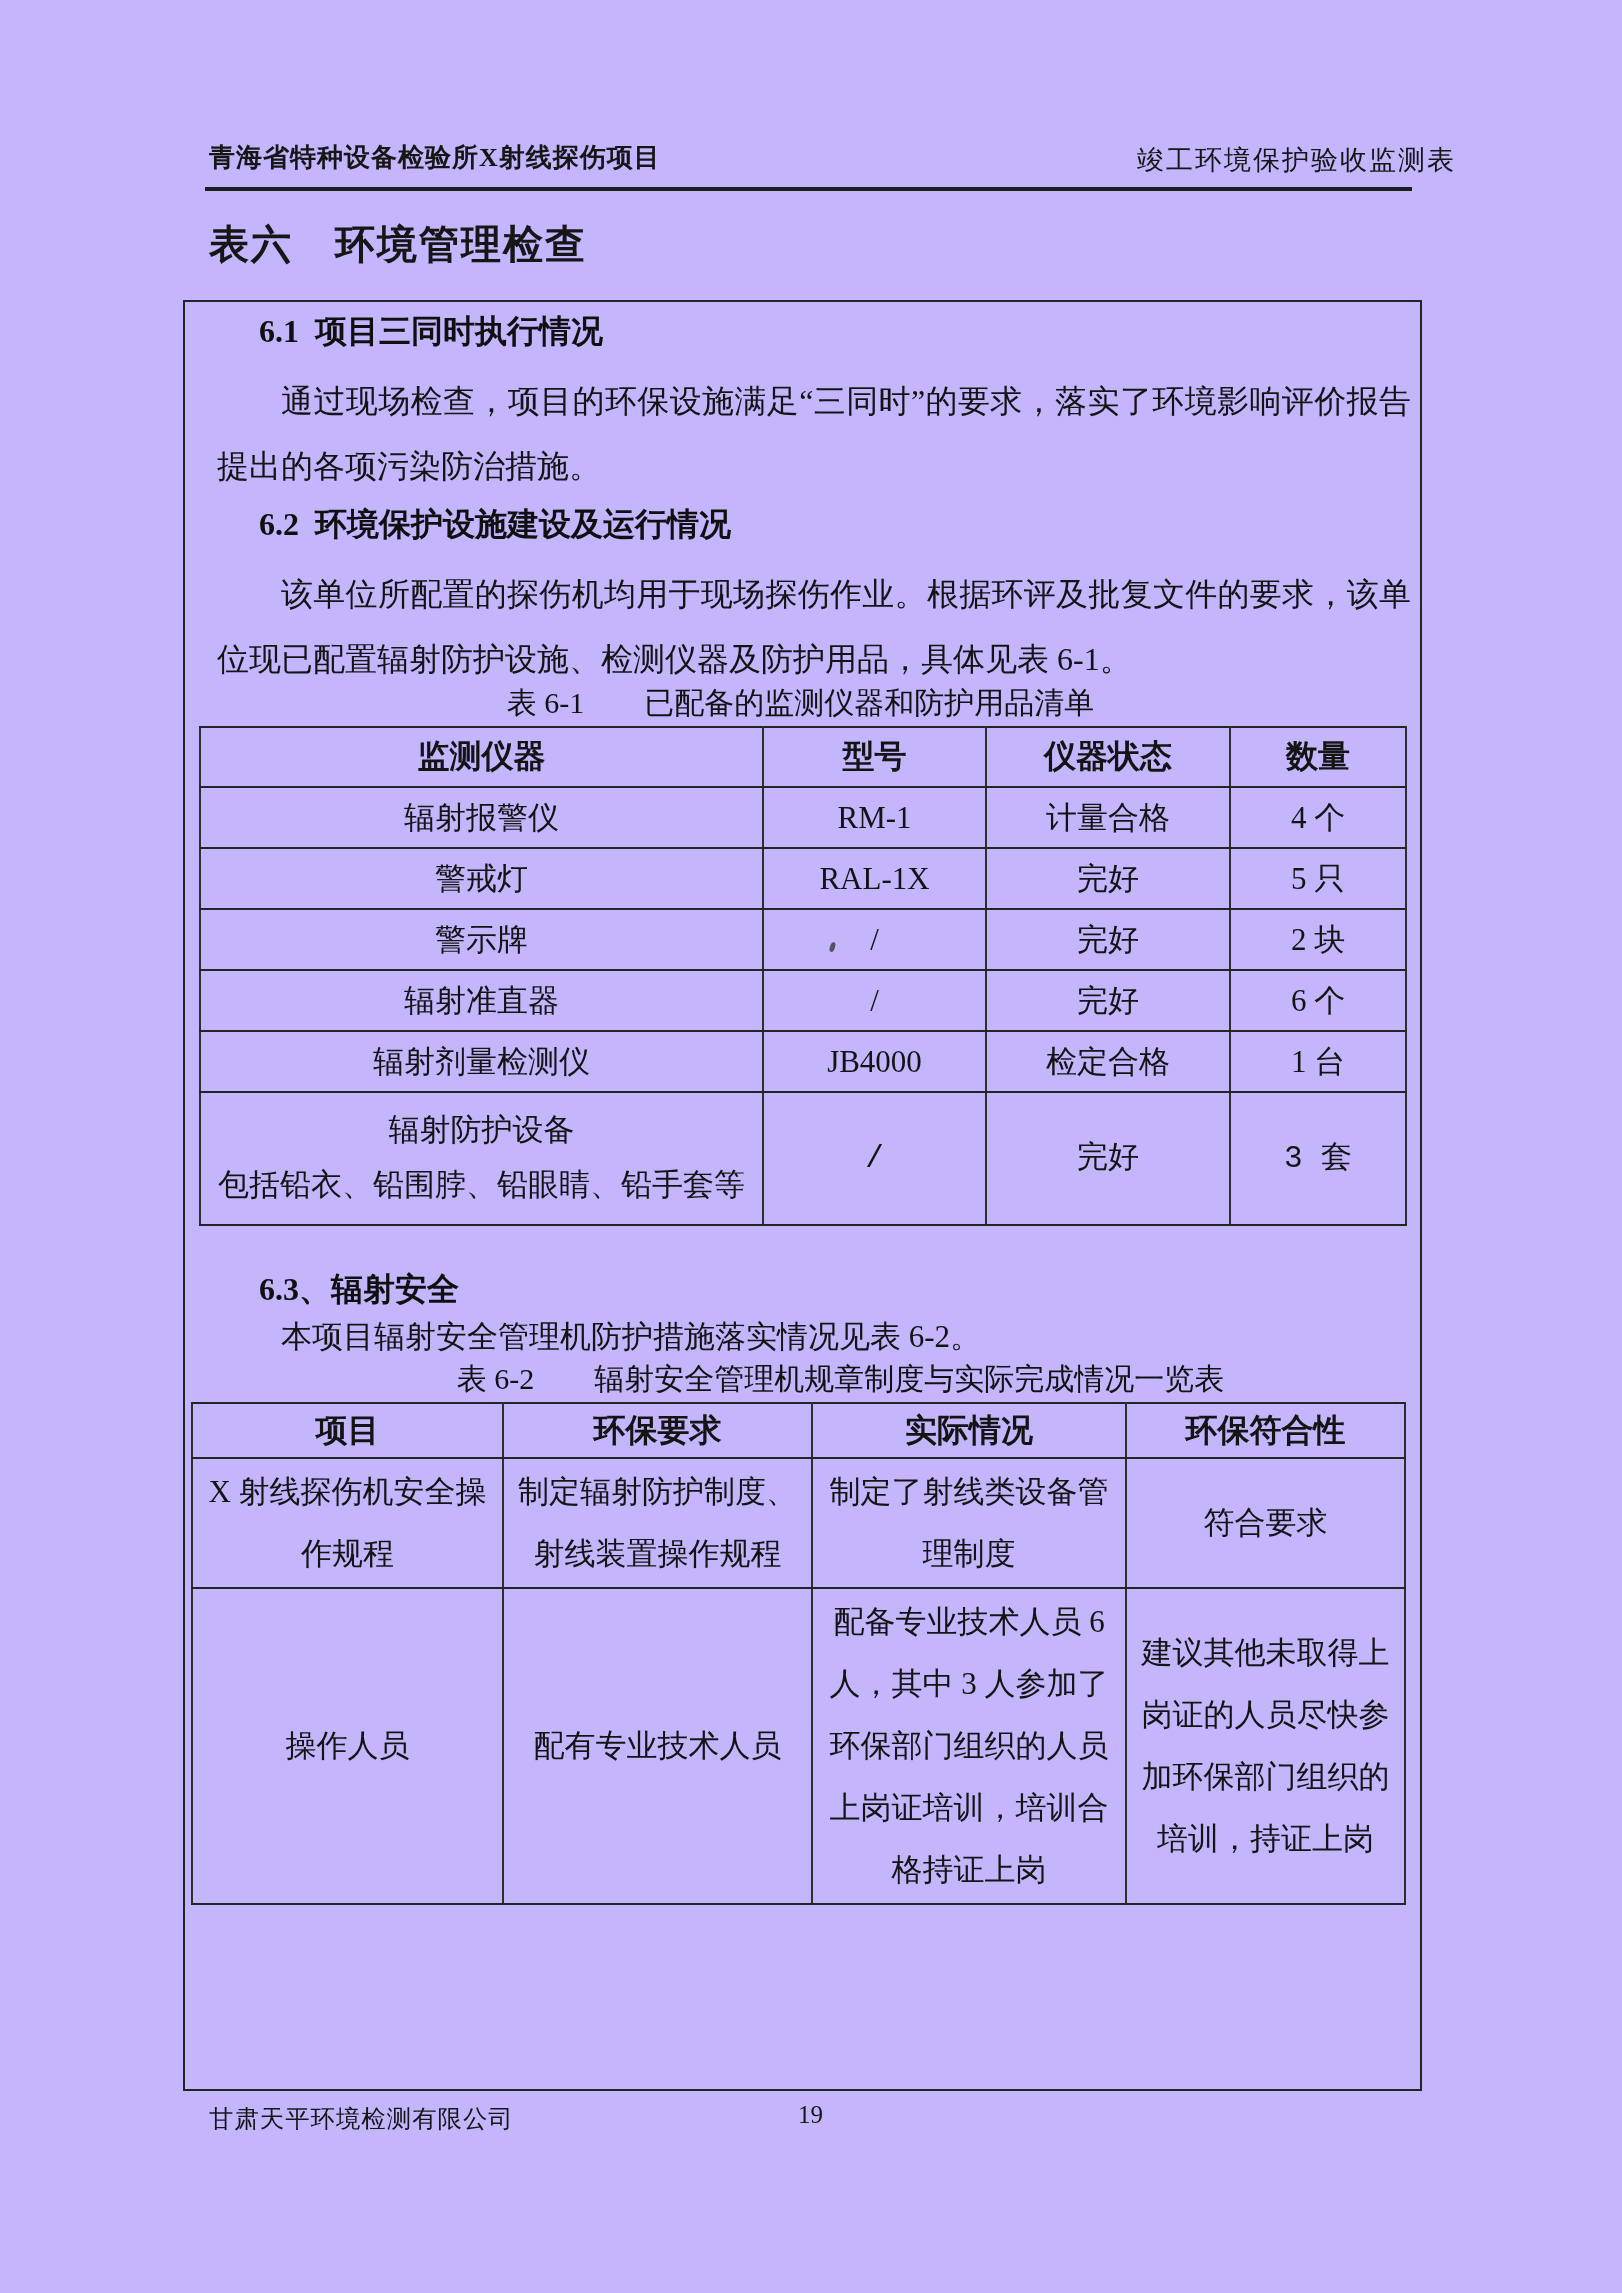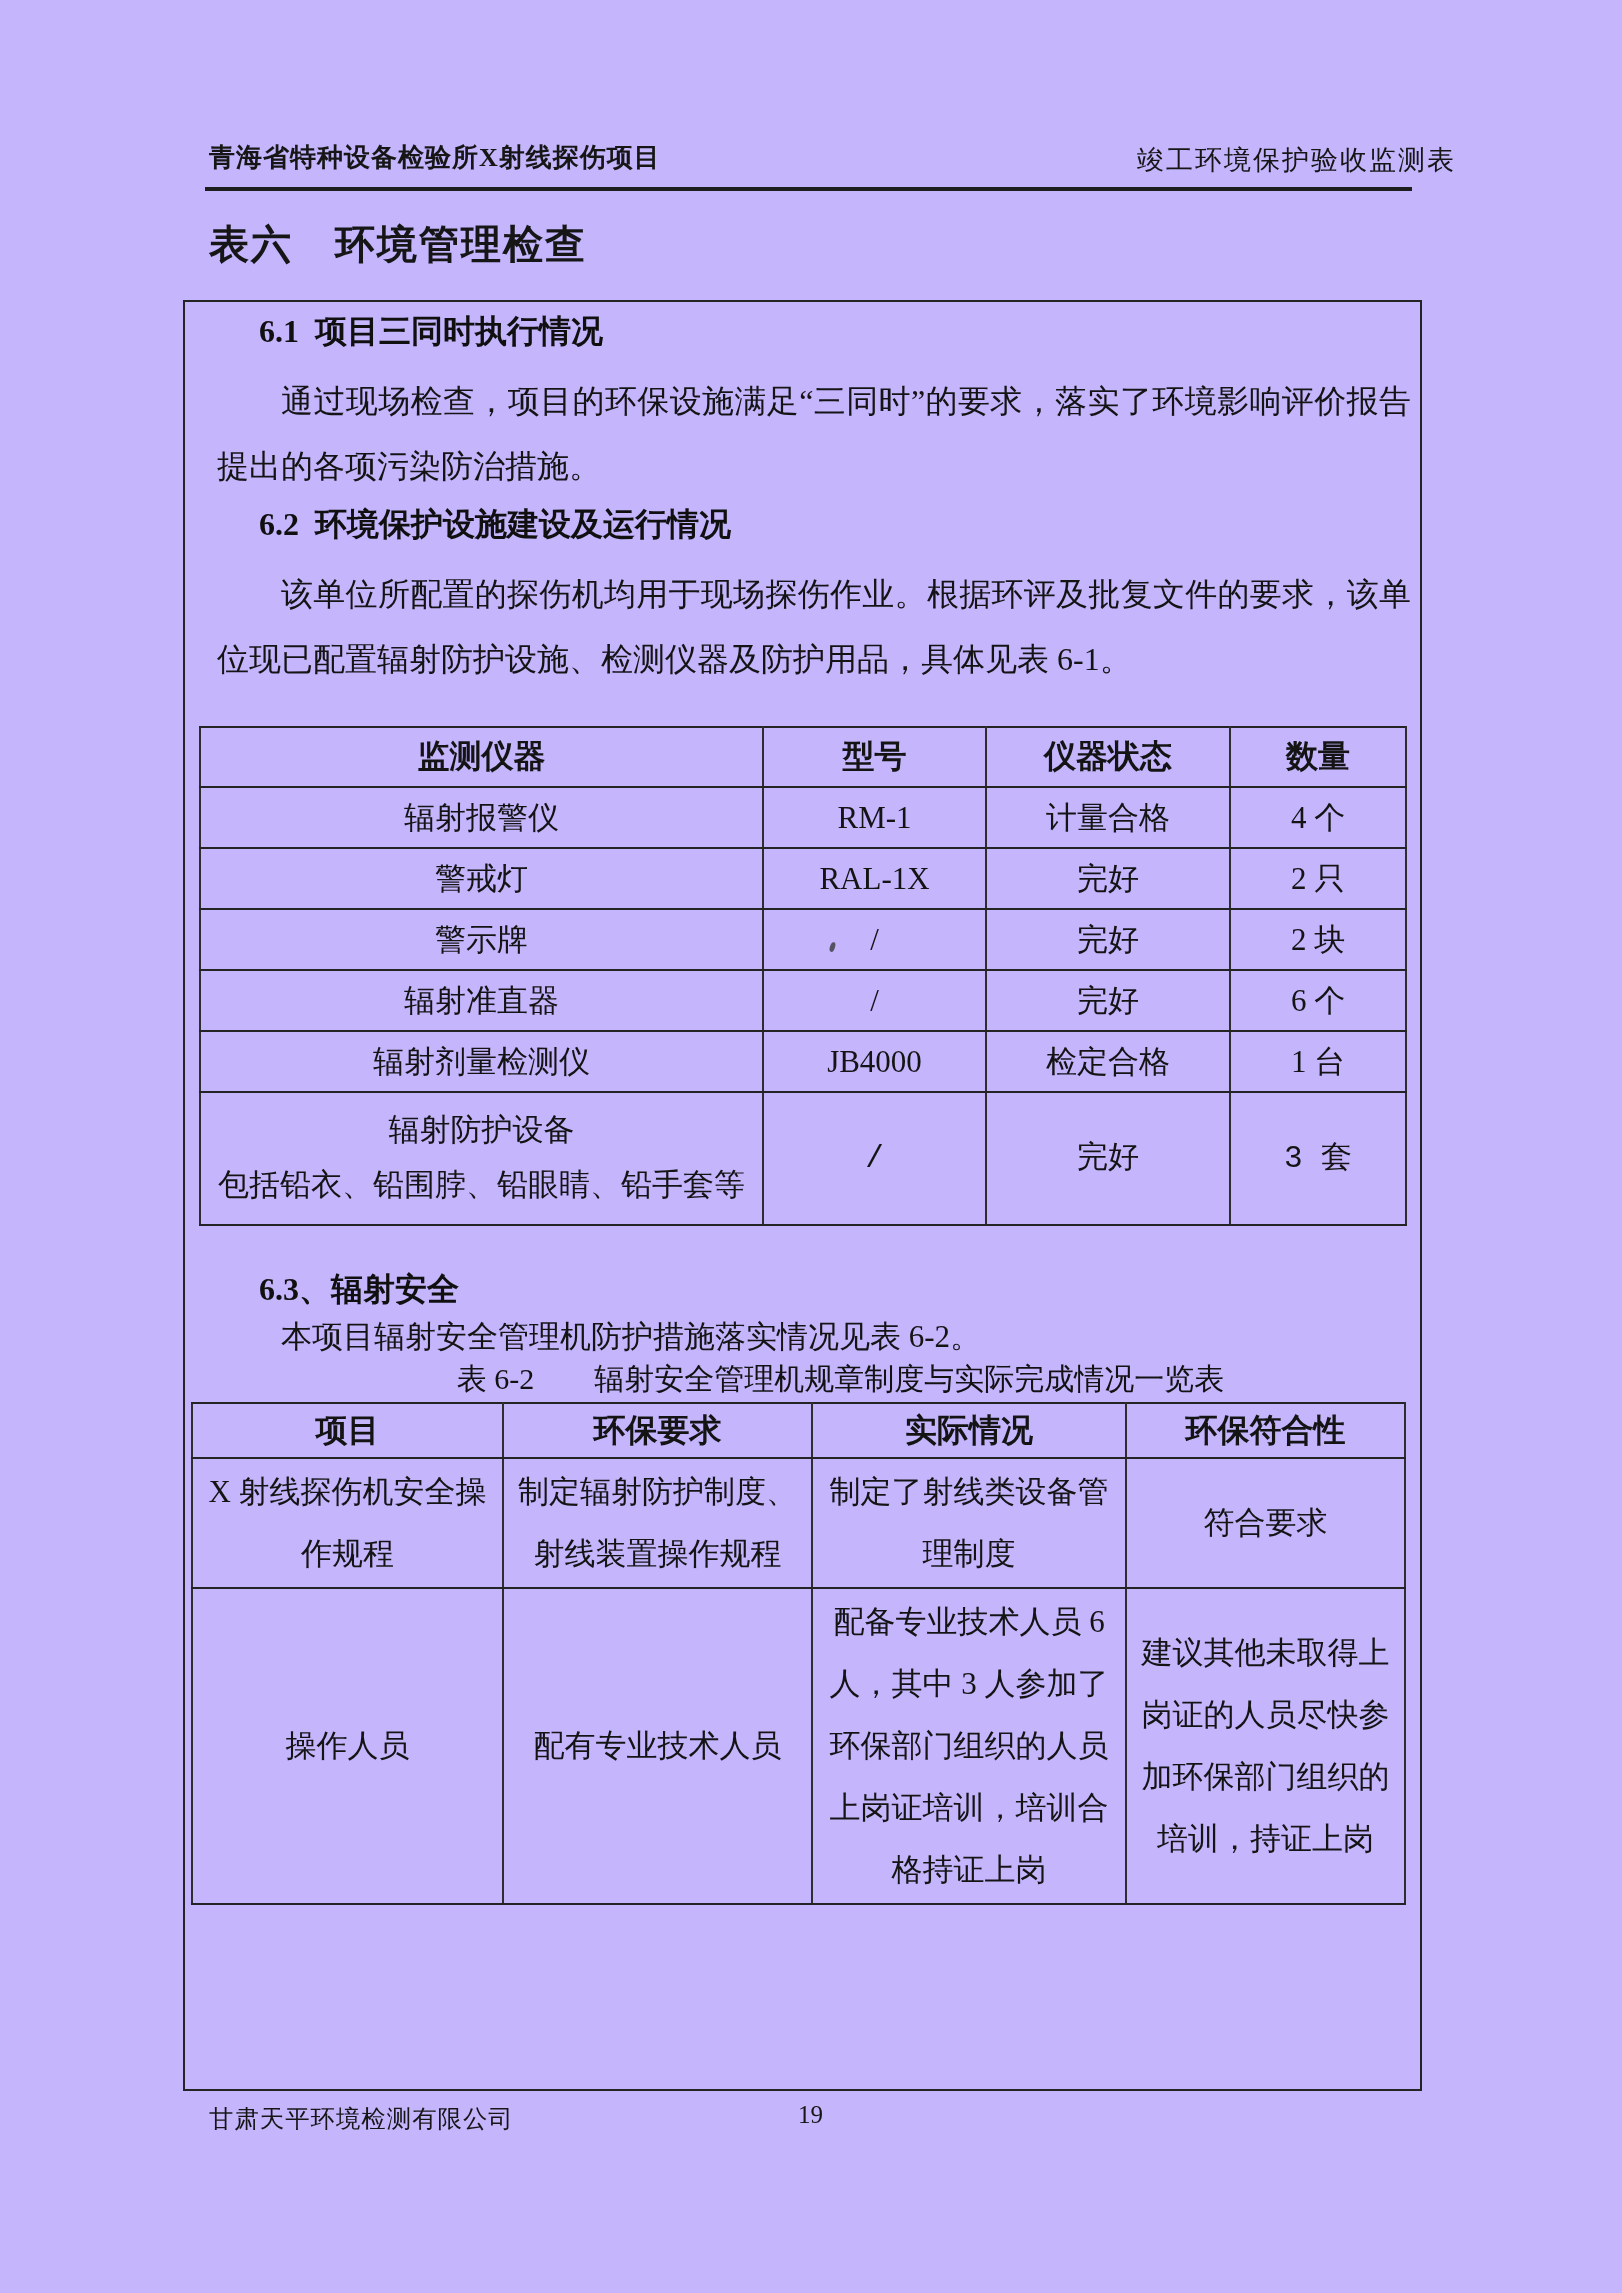"表 6-1 已配备的监测仪器和防护用品清单" div.abs { html: none -> <div>表 6-1 已配备的监测仪器和防护用品清单</div> }
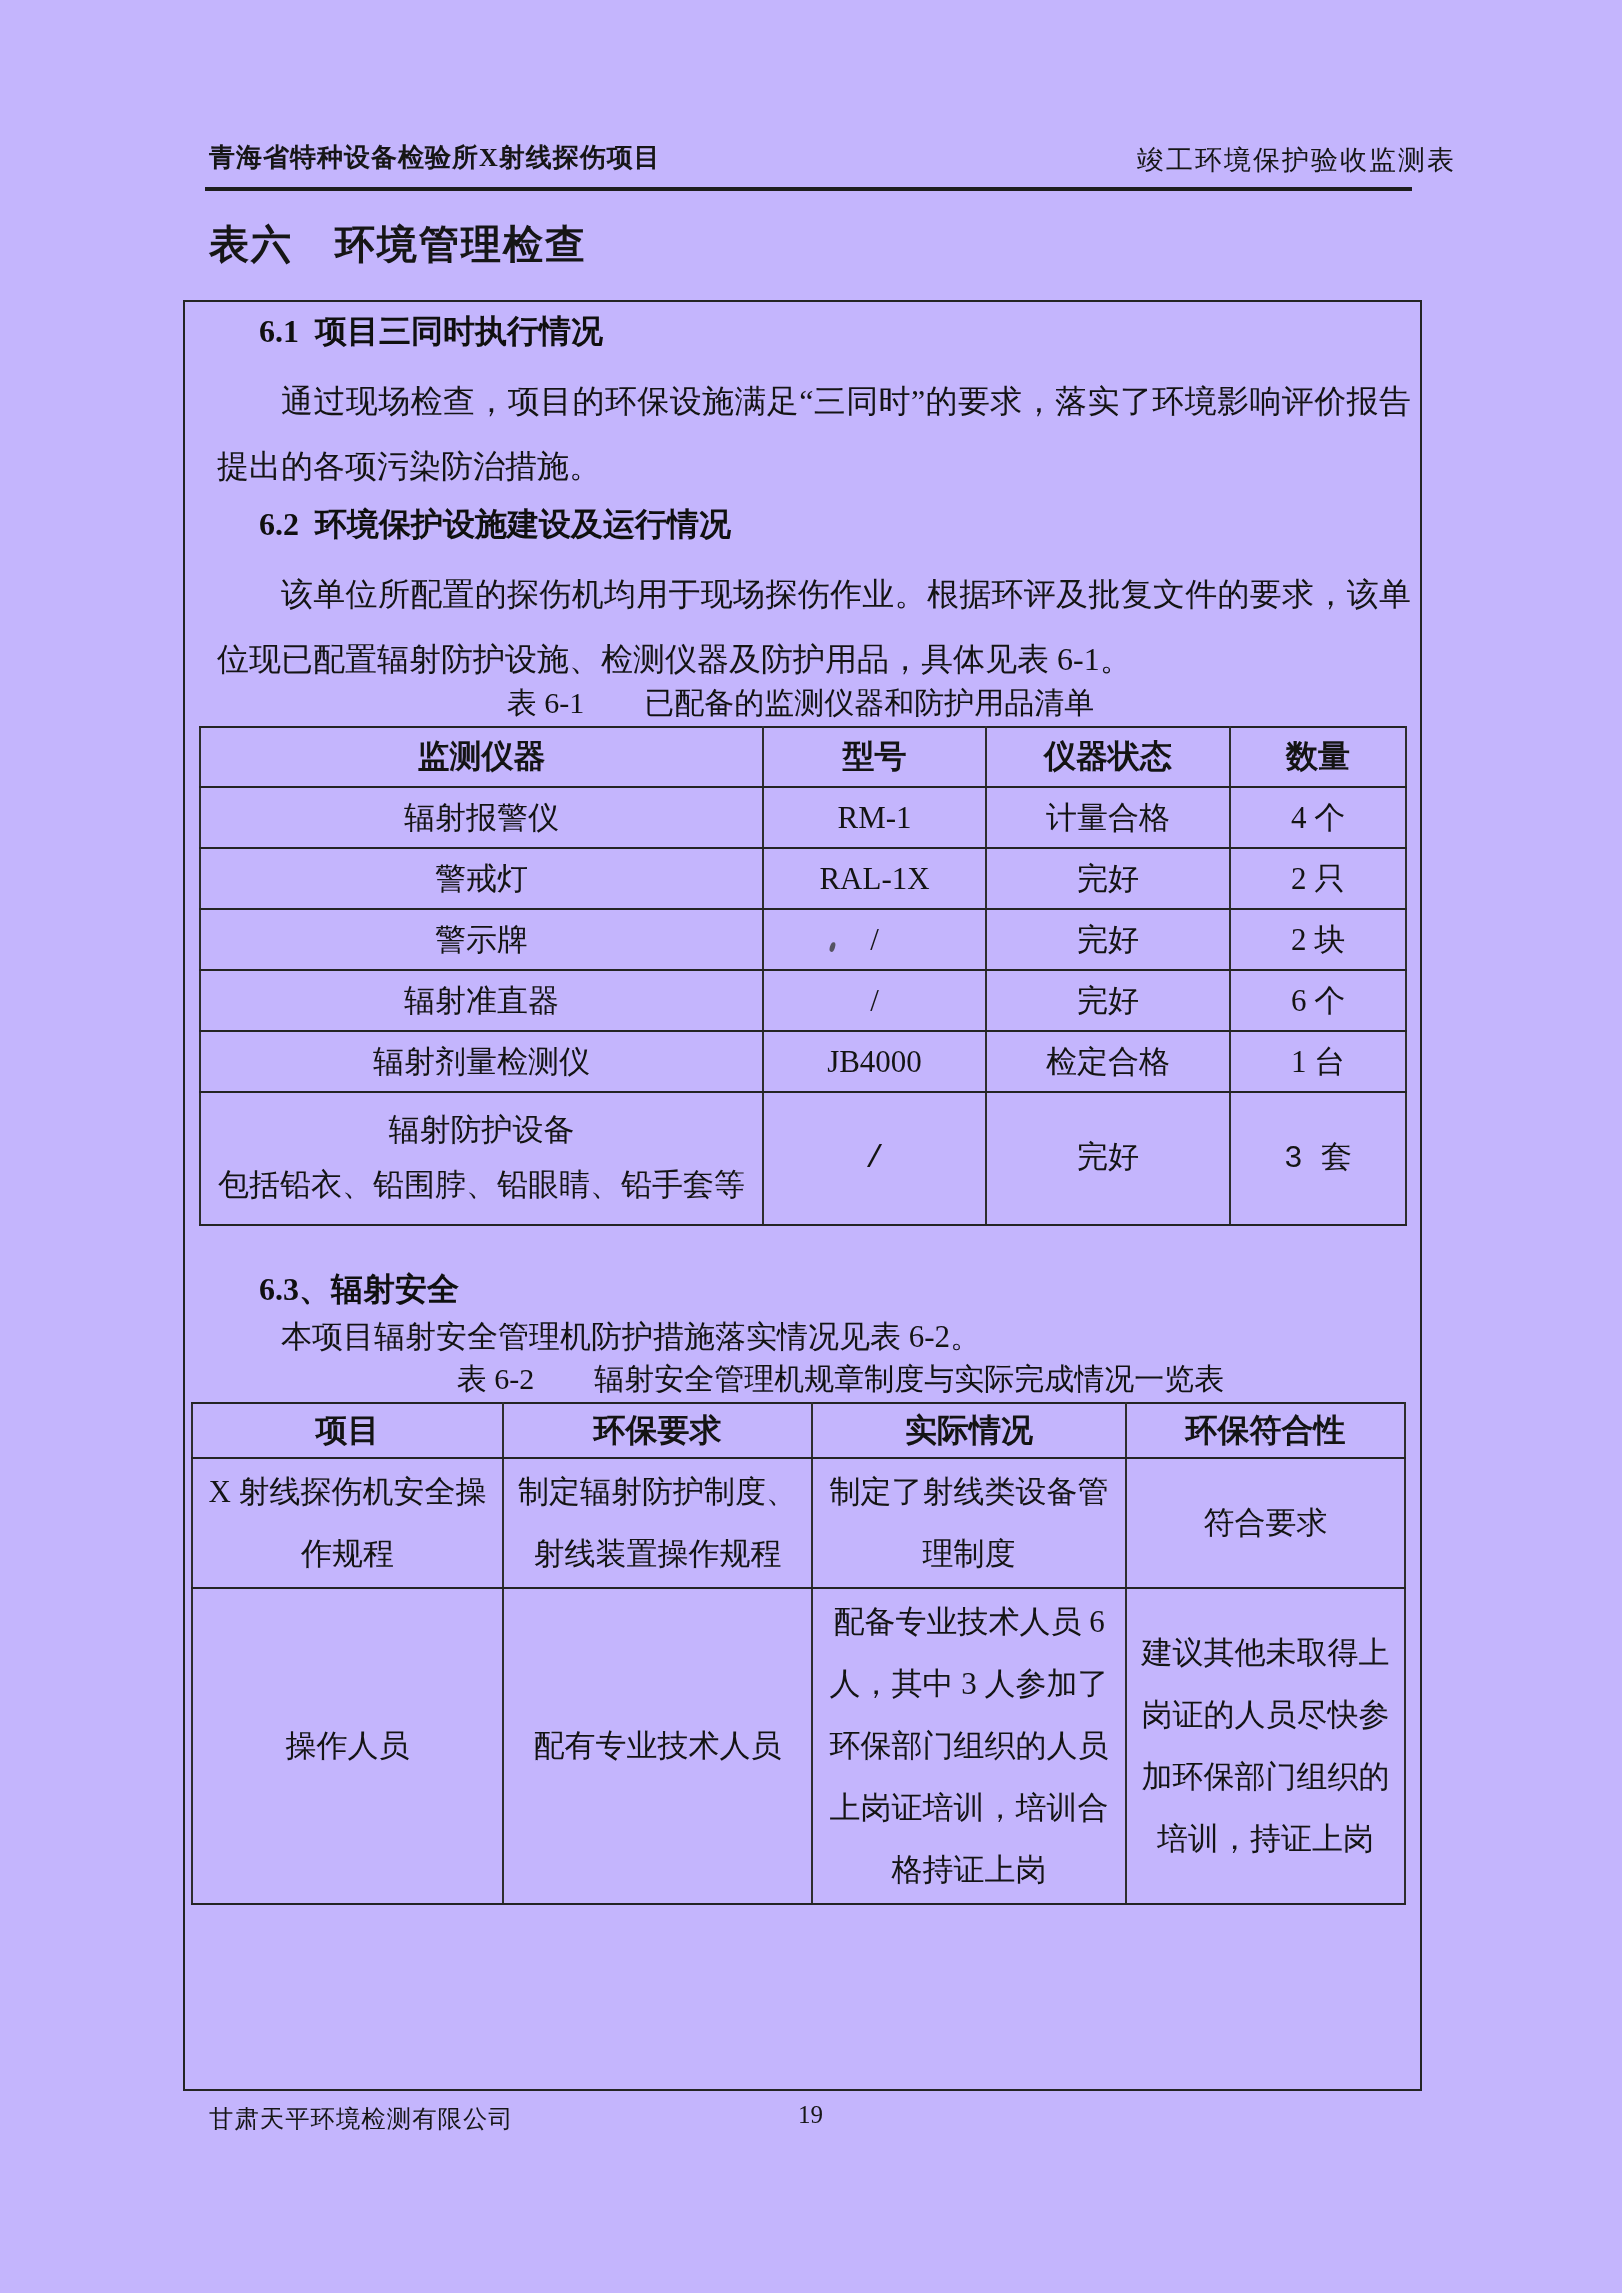"2 只" td { text: 2 -> 5 }
